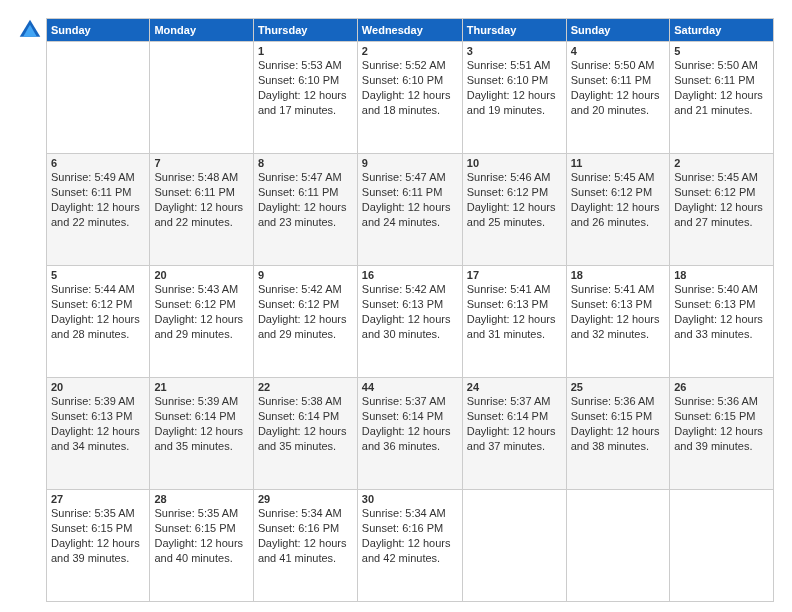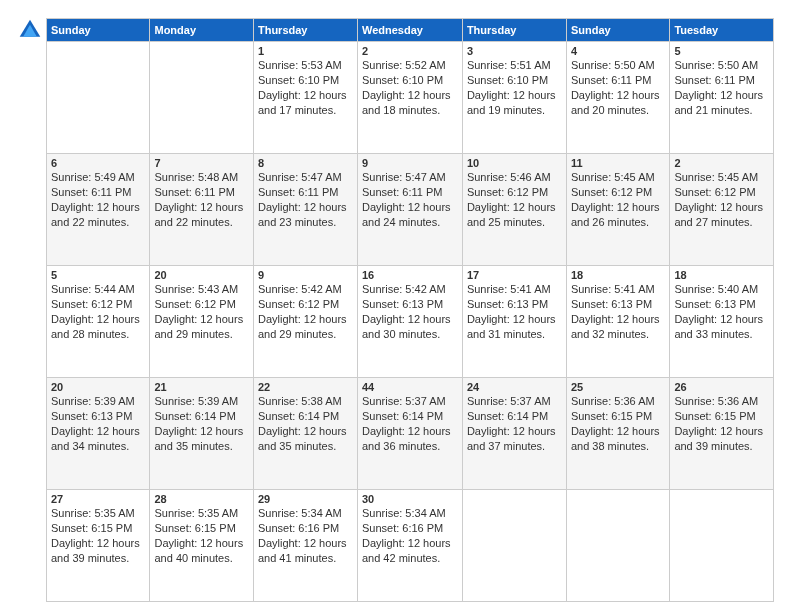"Tuesday" th { text: Tuesday -> Saturday }
